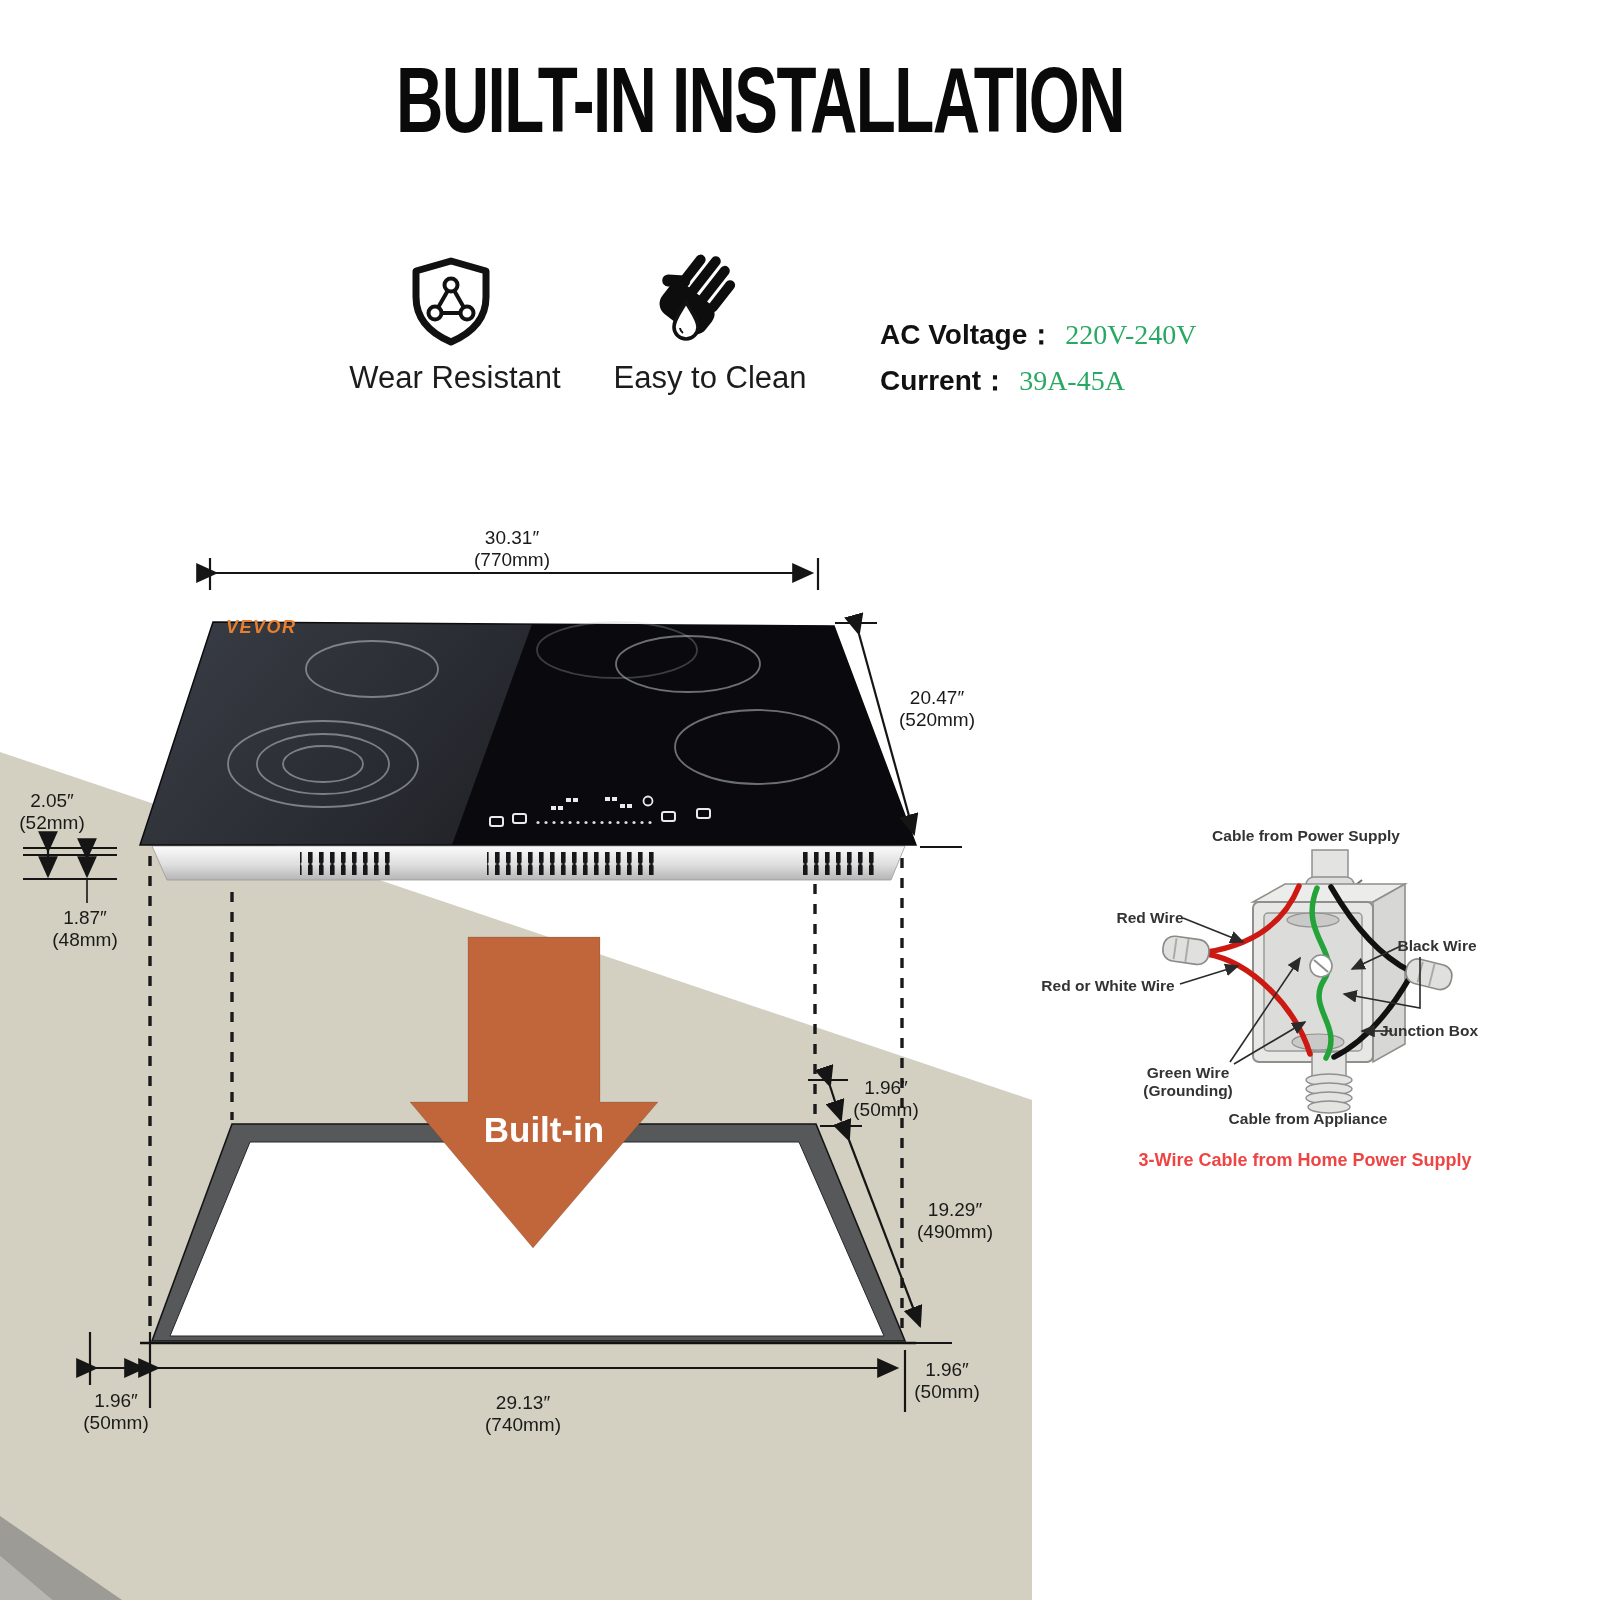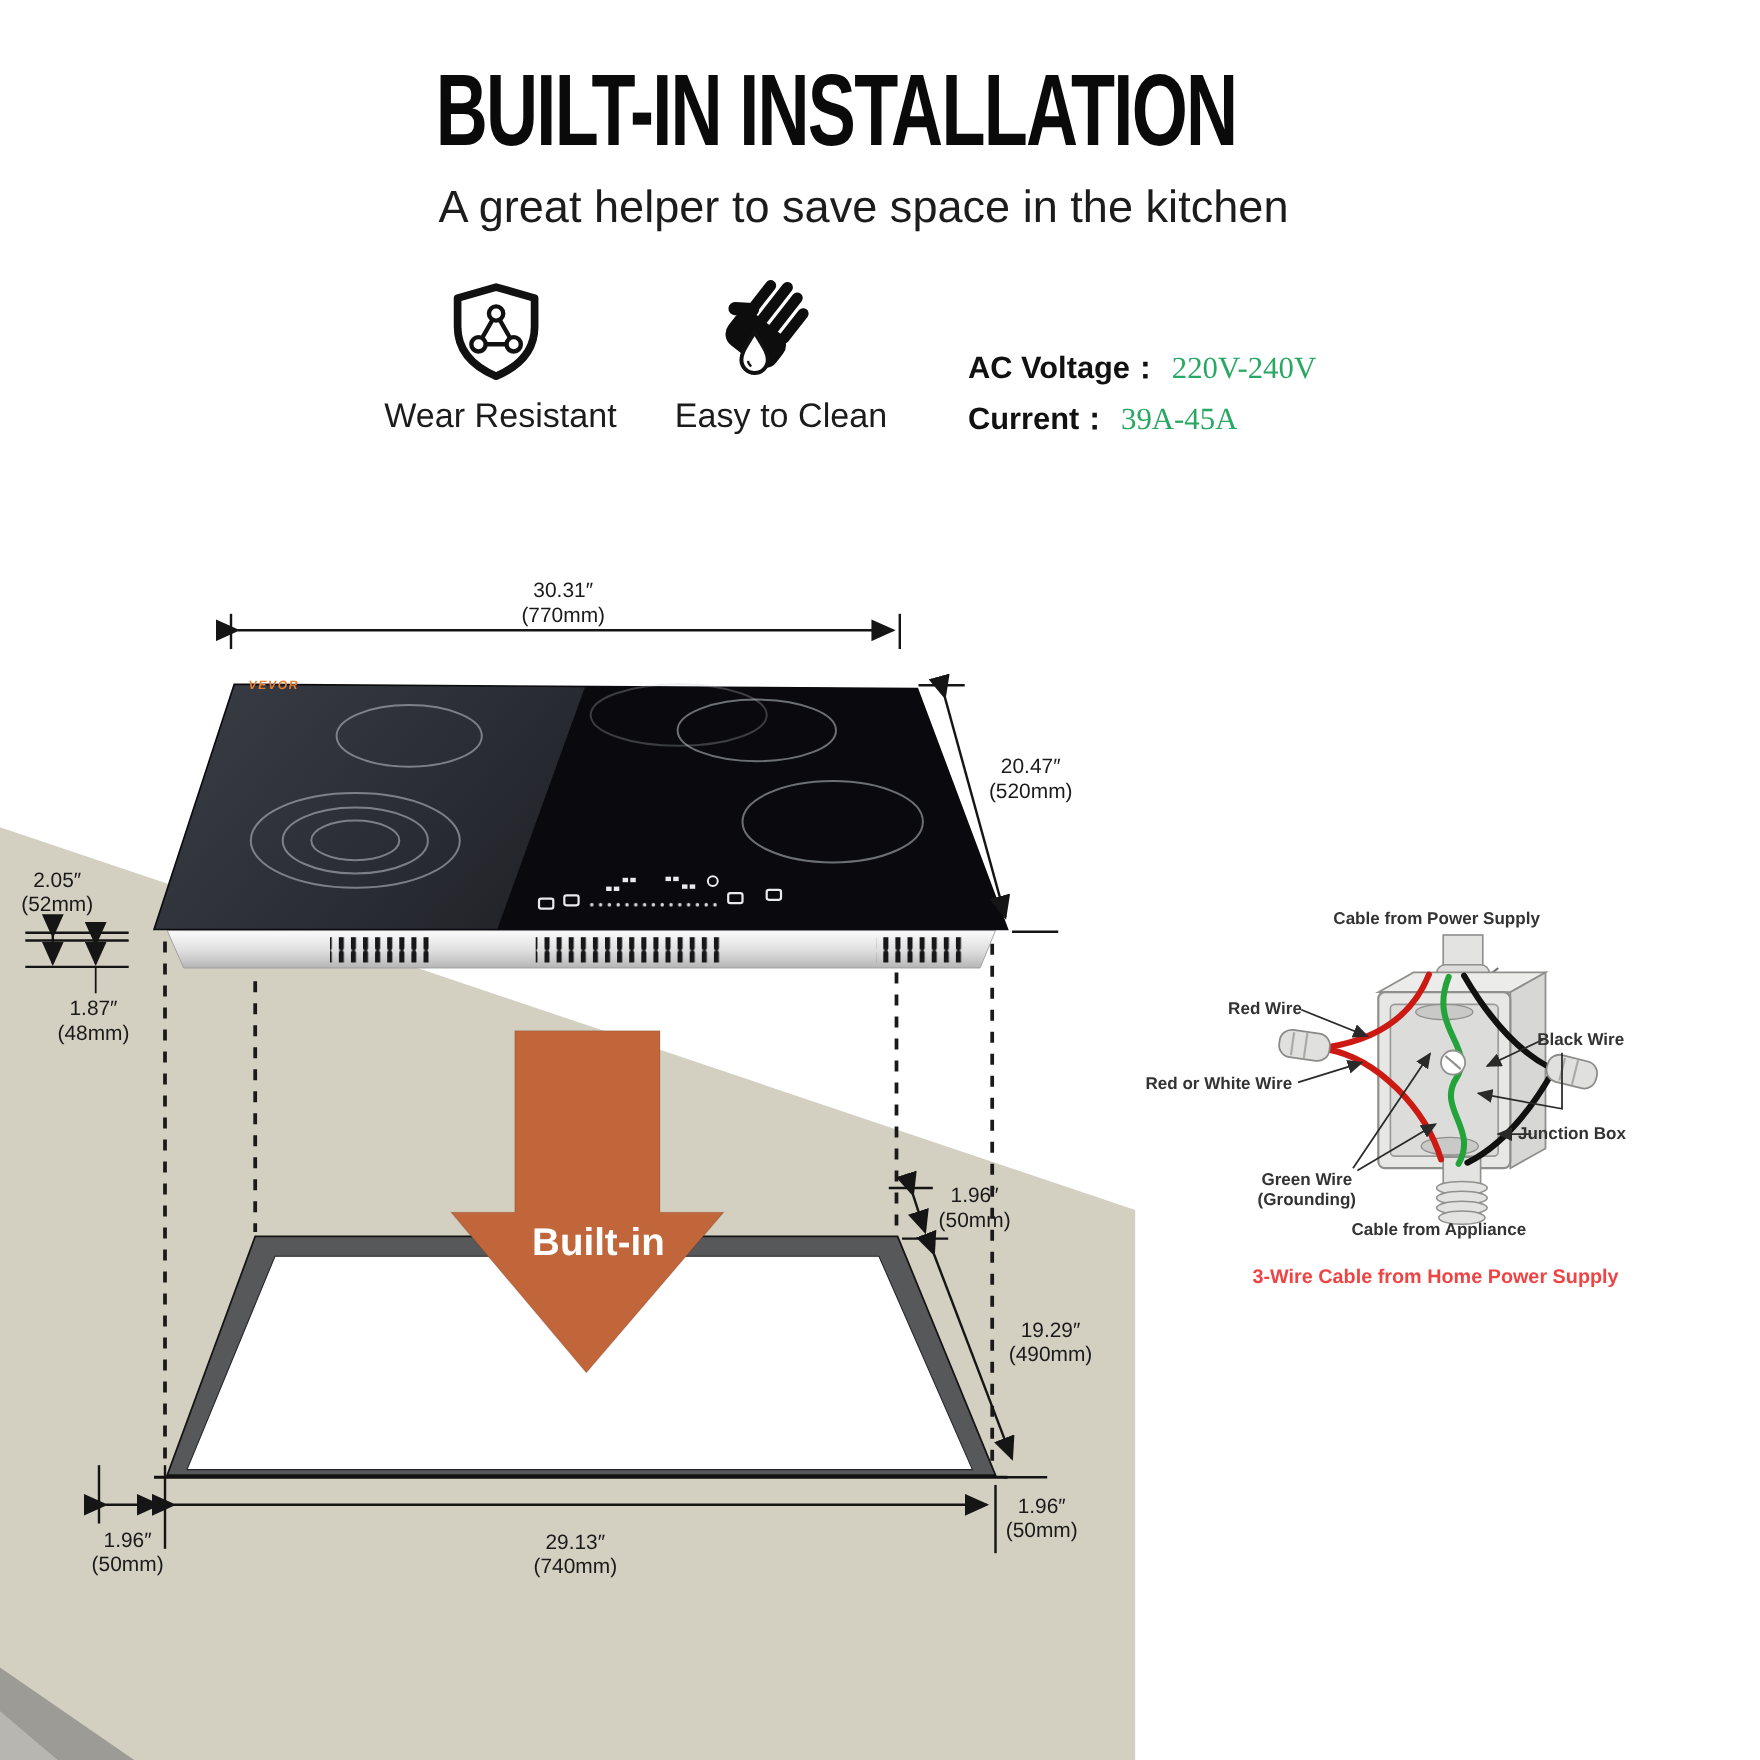"A great helper to save" div.abs { html: <div>A great helper to save space in the kitchen</div> -> none }
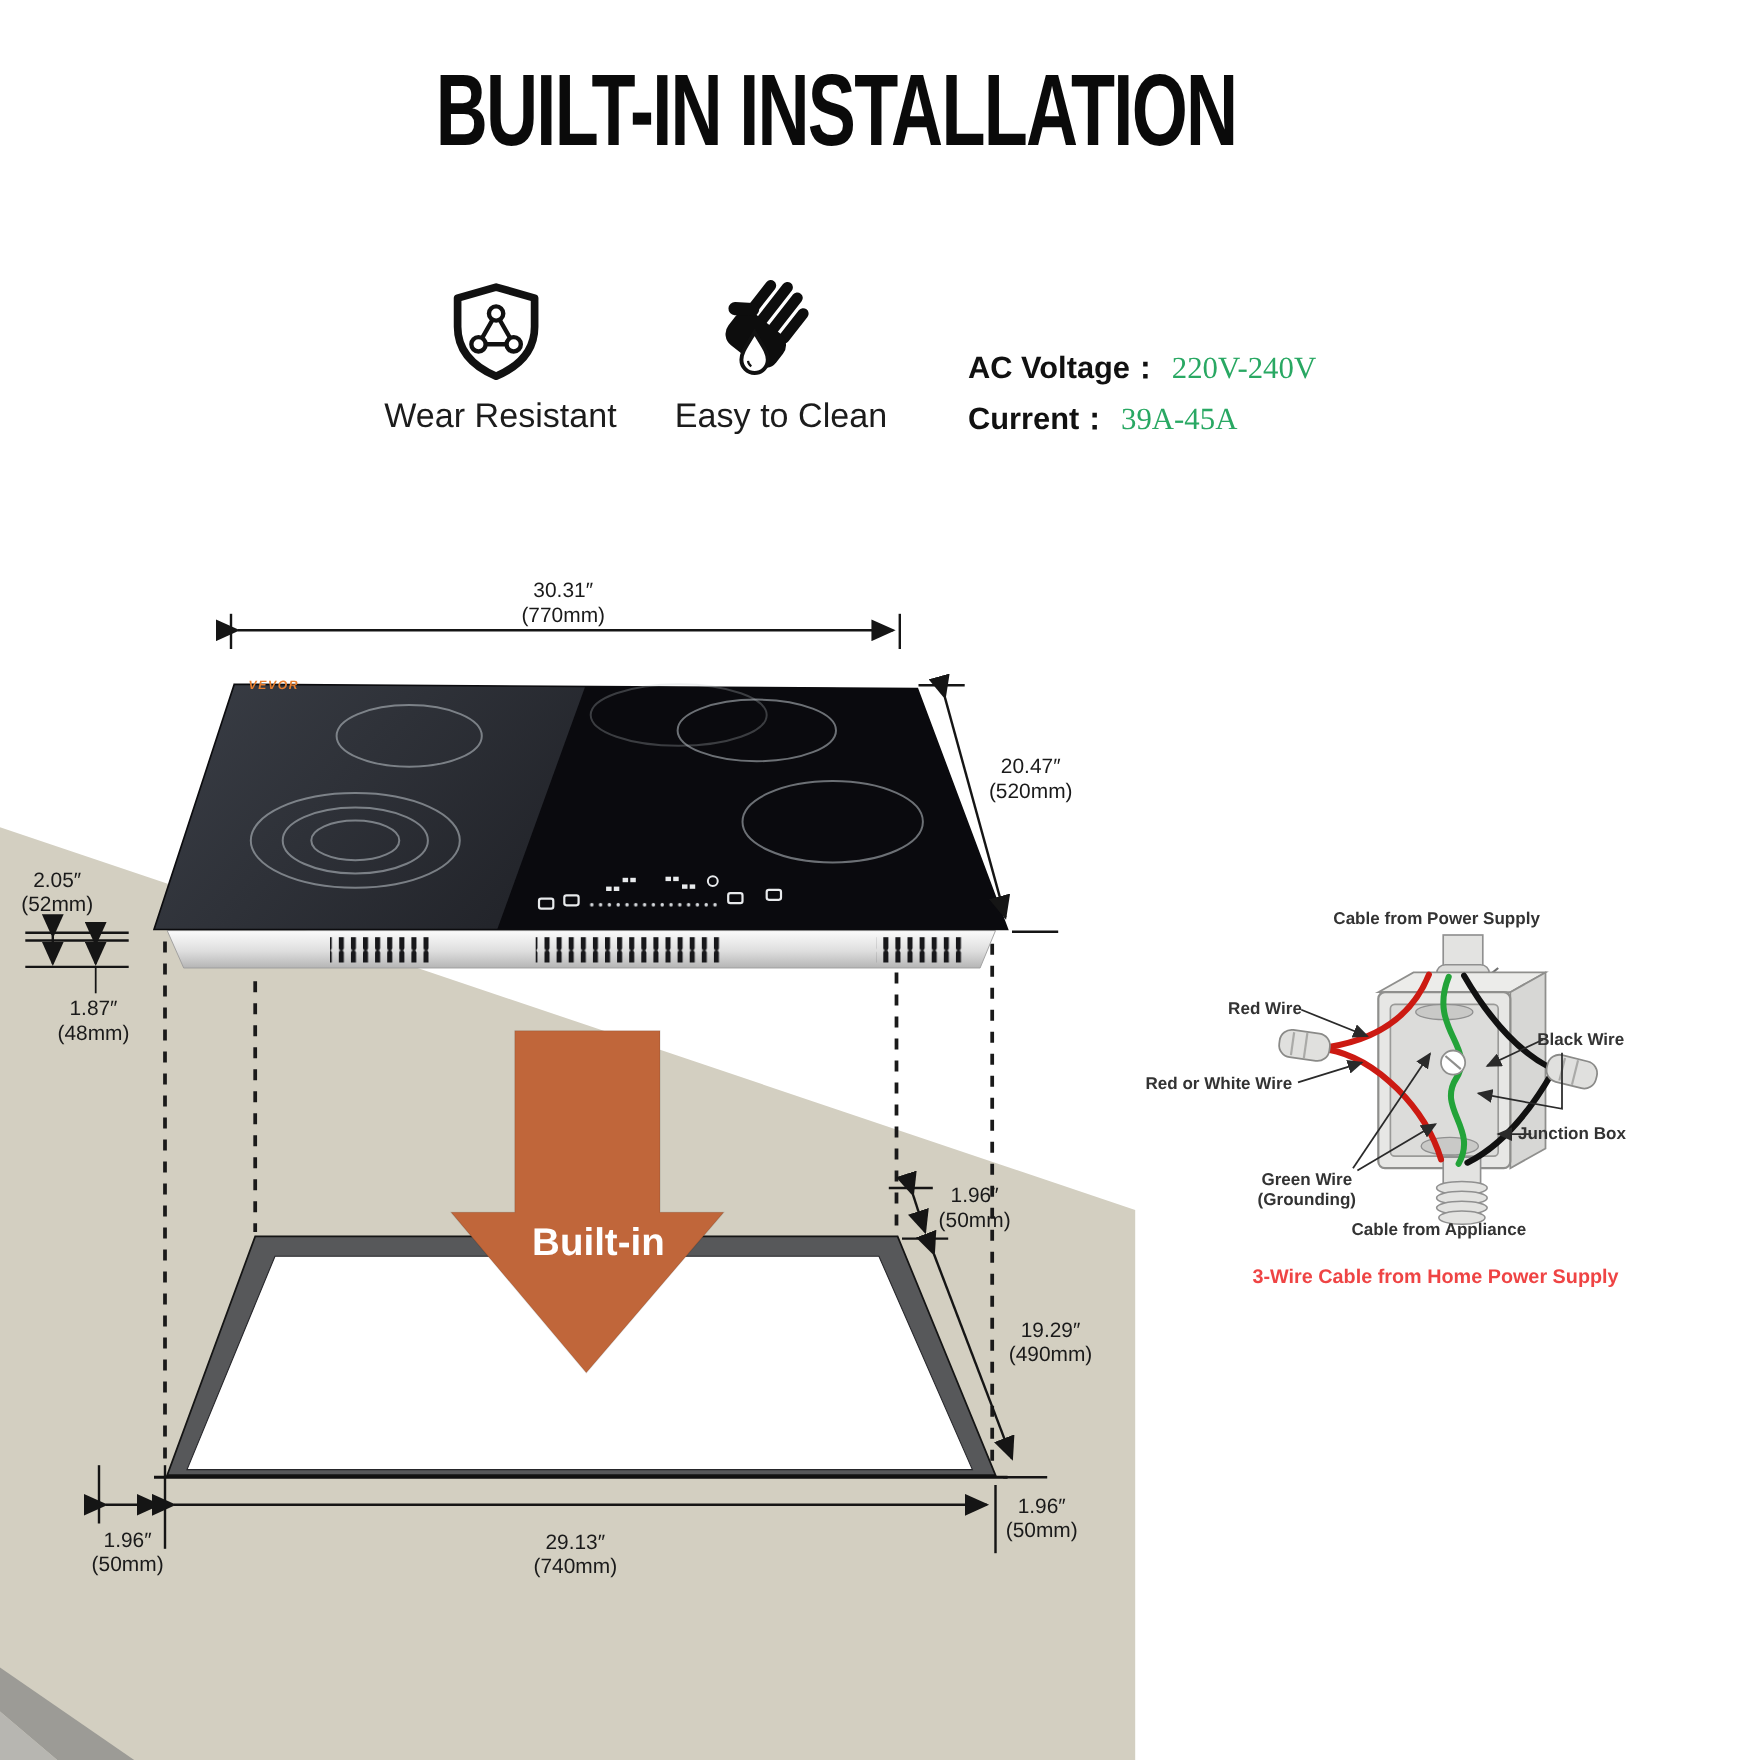"VEVOR" .brand { font-size: 11px -> 18px }
